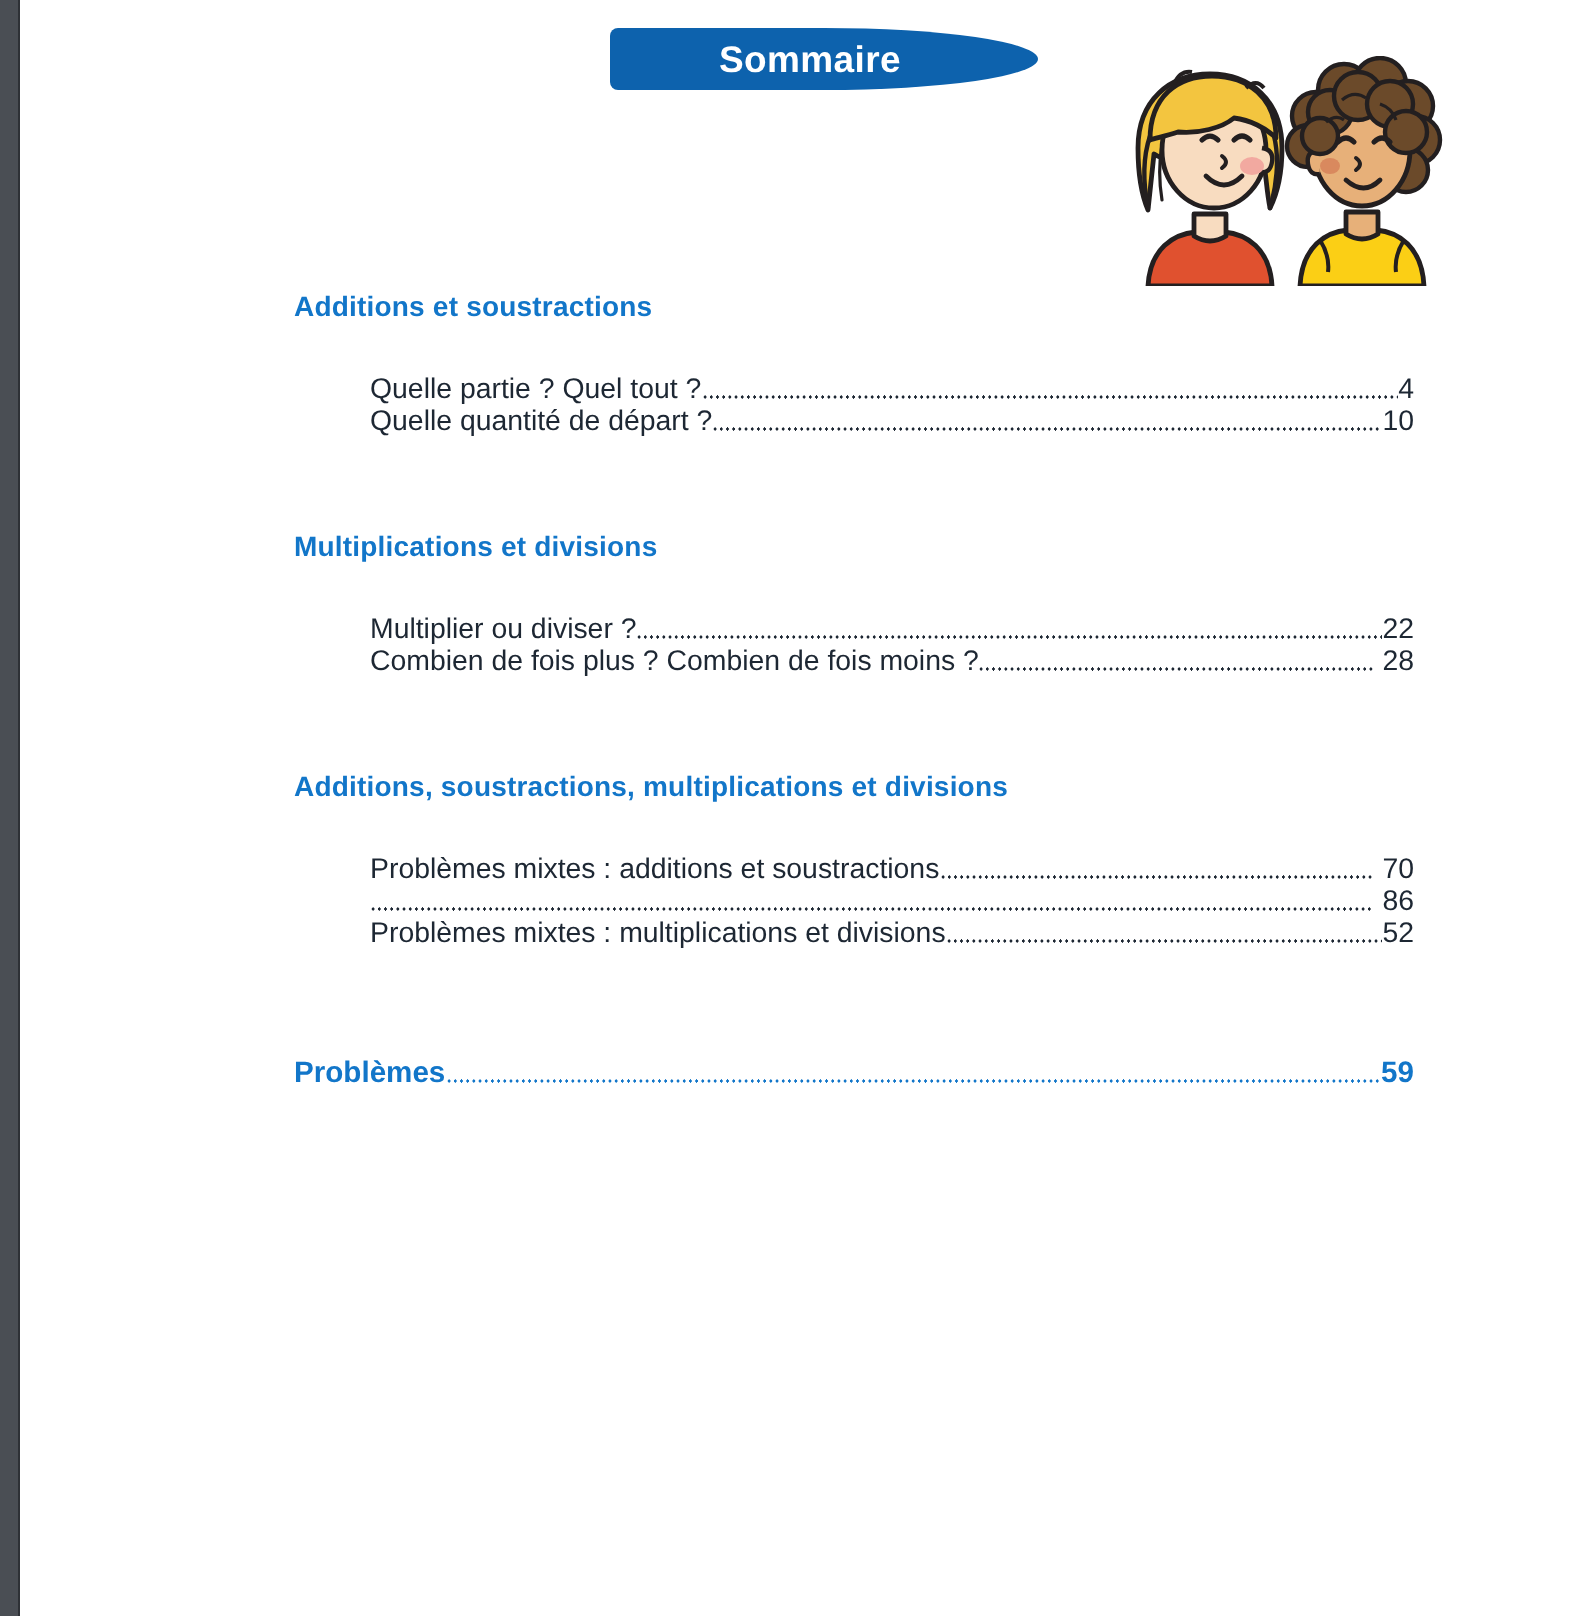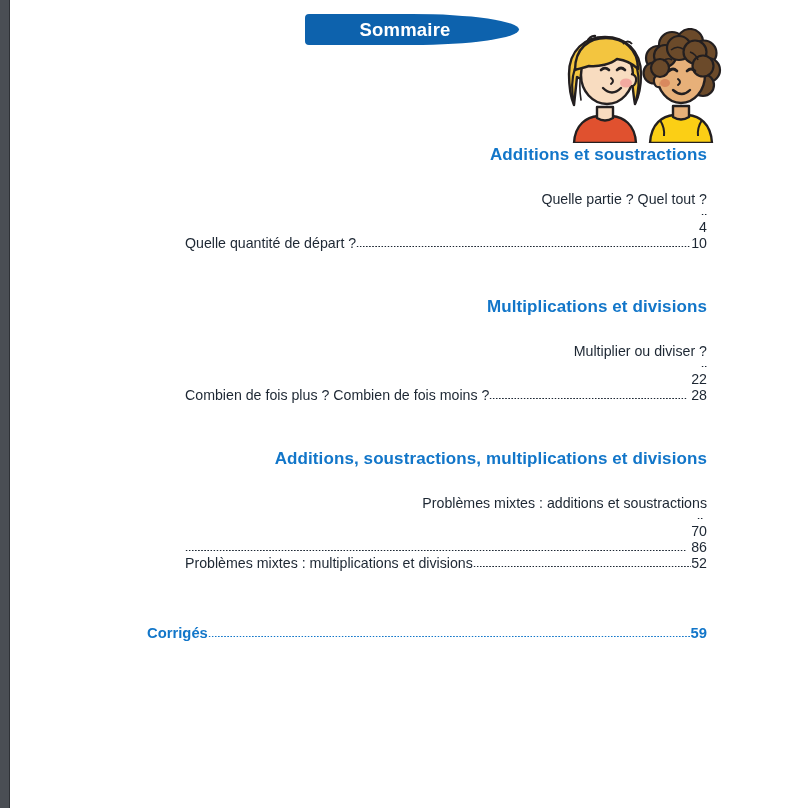"Additions et soustractions" .section-title { font-size: 17px -> 14px; text-align: right -> none }
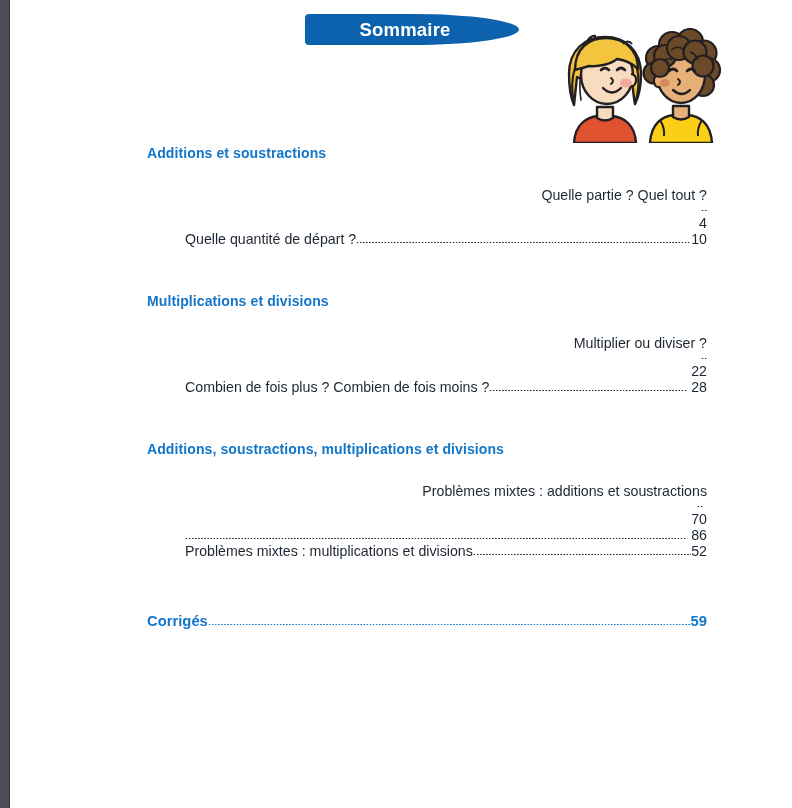"Quelle partie ? Quel tout" .r1 { flex-direction: column -> none }
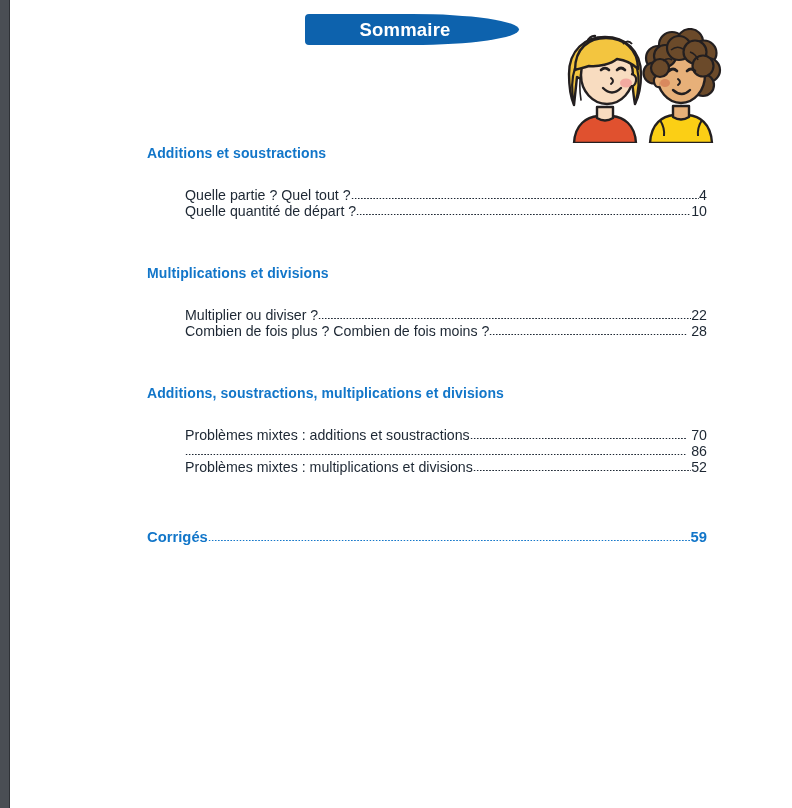"Corrigés" span.entry-label { text: Corrigés -> Problèmes }
